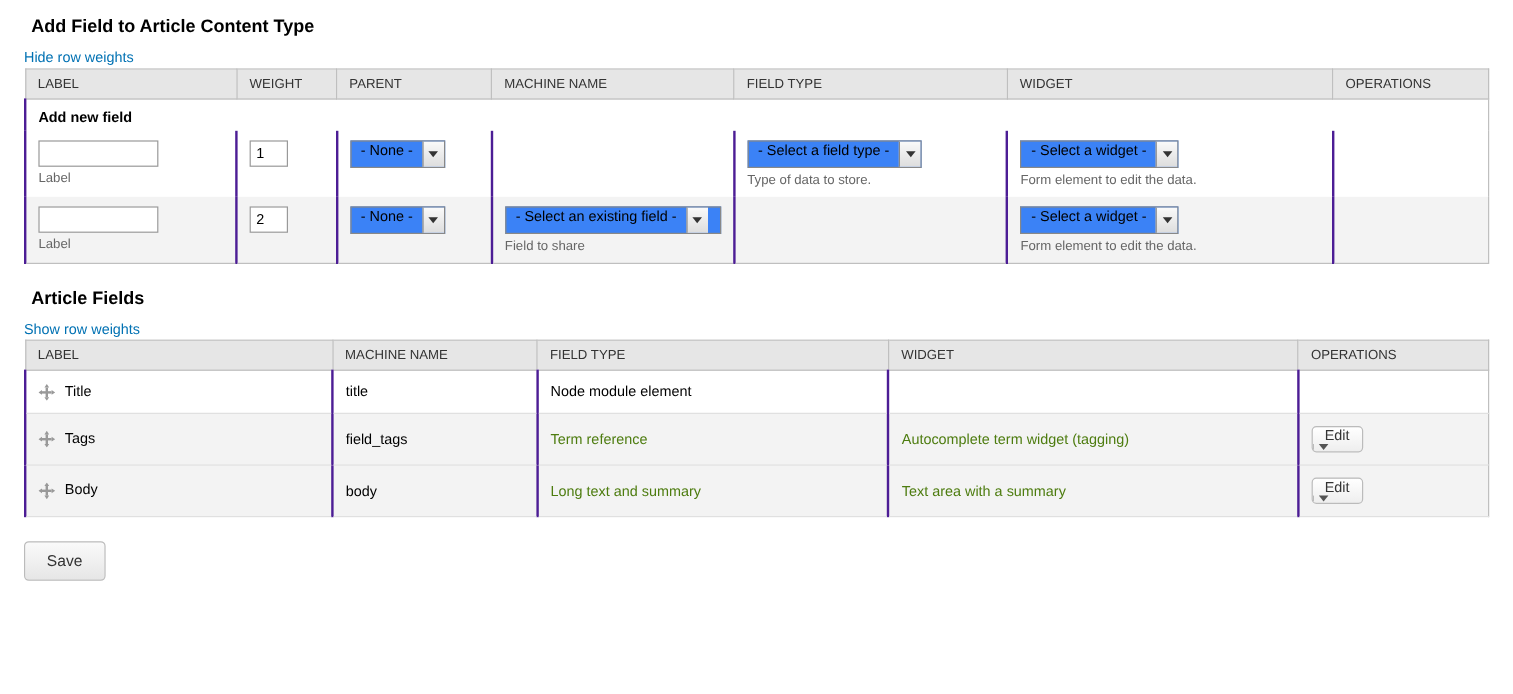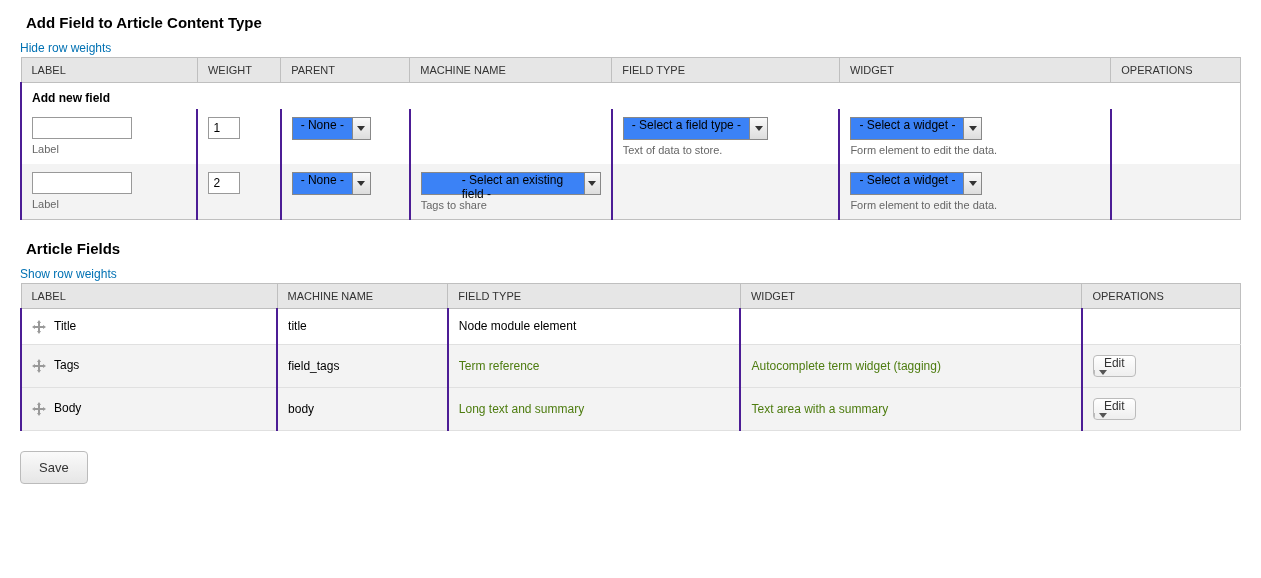"Text of data to store." div.hint { text: Text -> Type }
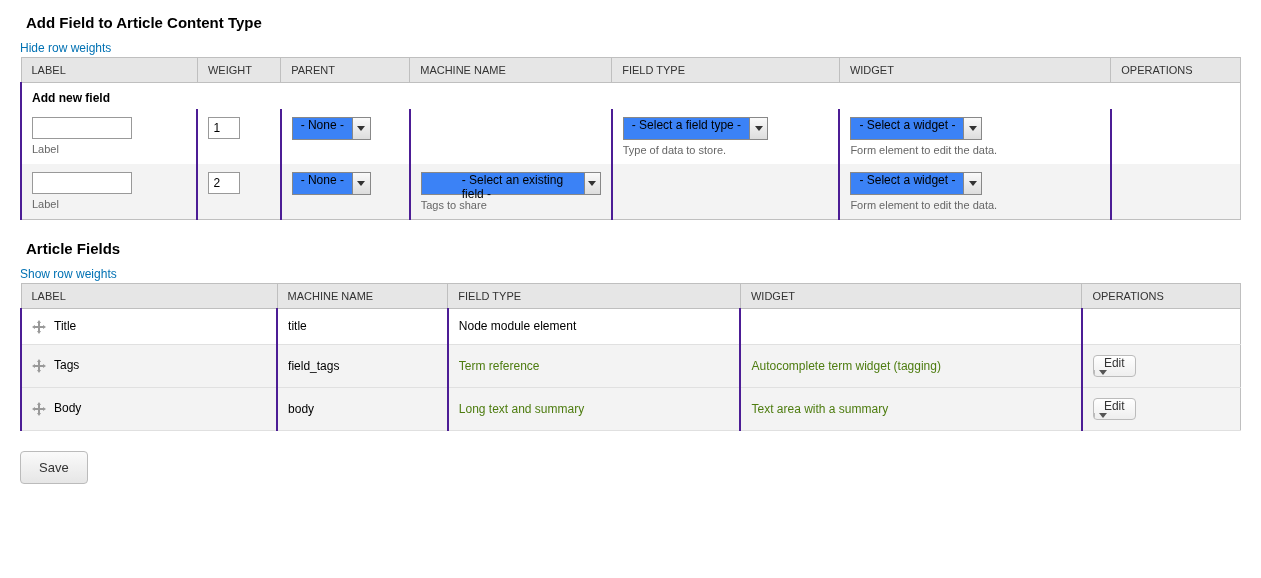"- Select an existing field" div.fake-select { padding-left: 32px -> none }
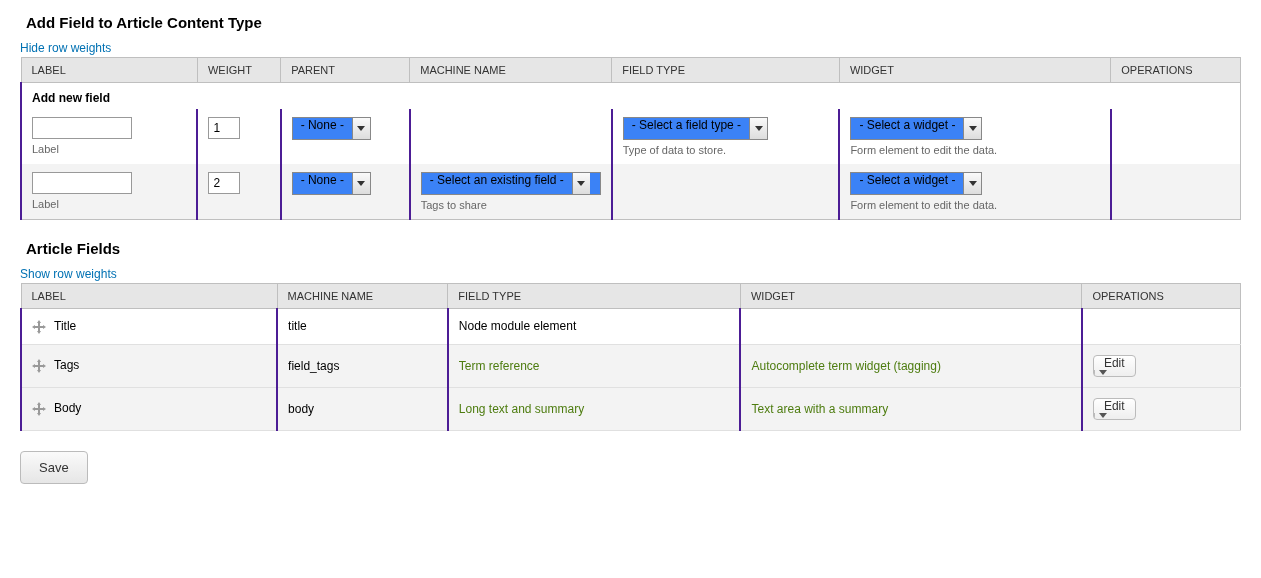"Tags to share" div.hint { text: Tags -> Field }
